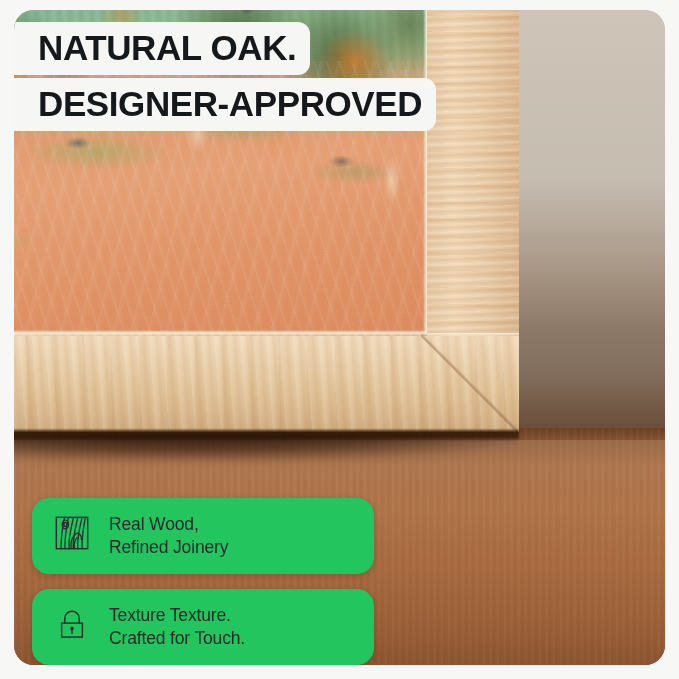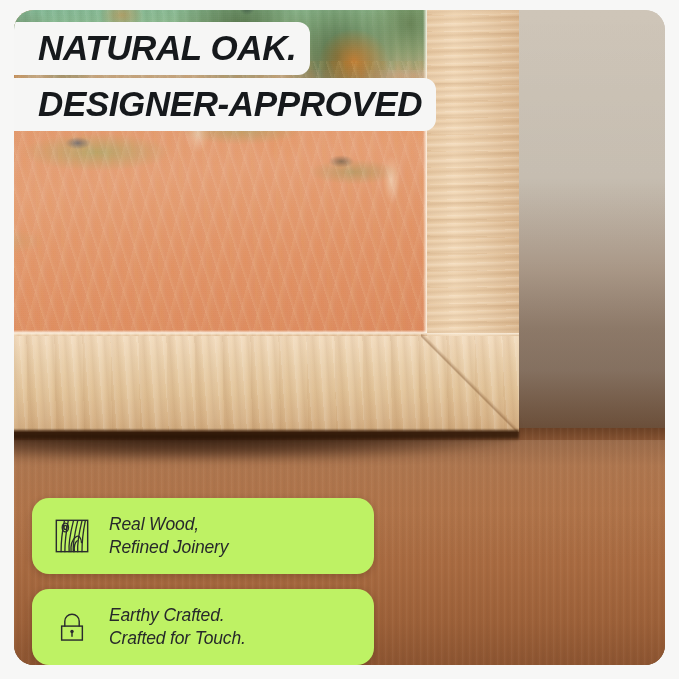"NATURAL OAK." #stage { font-style: italic -> none }
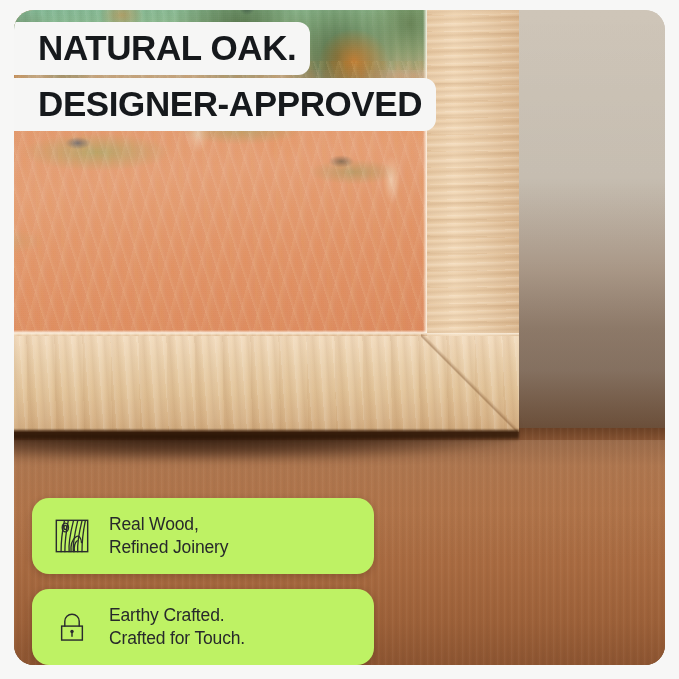"Real Wood," .badge { align-items: center -> flex-start; background: #bef264 -> #22c55e }
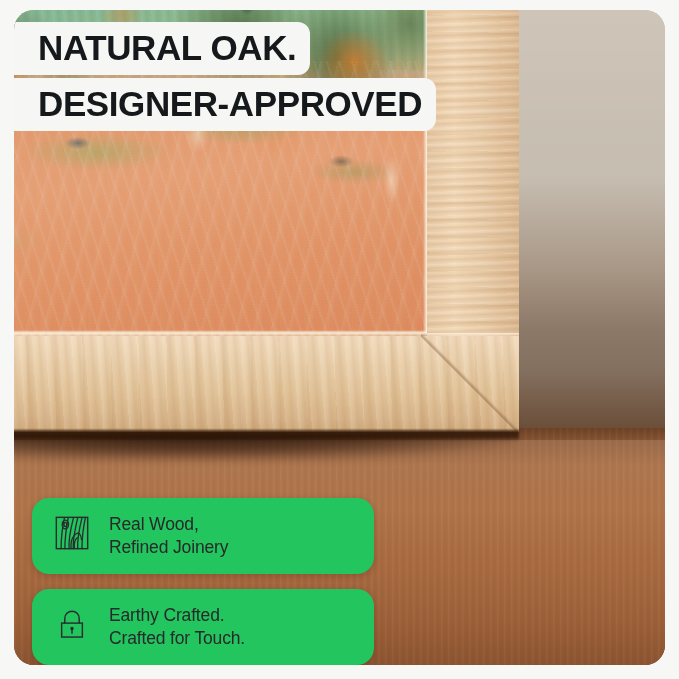"Earthy Crafted." span.badge-text { text: Earthy Crafted -> Texture Texture }
